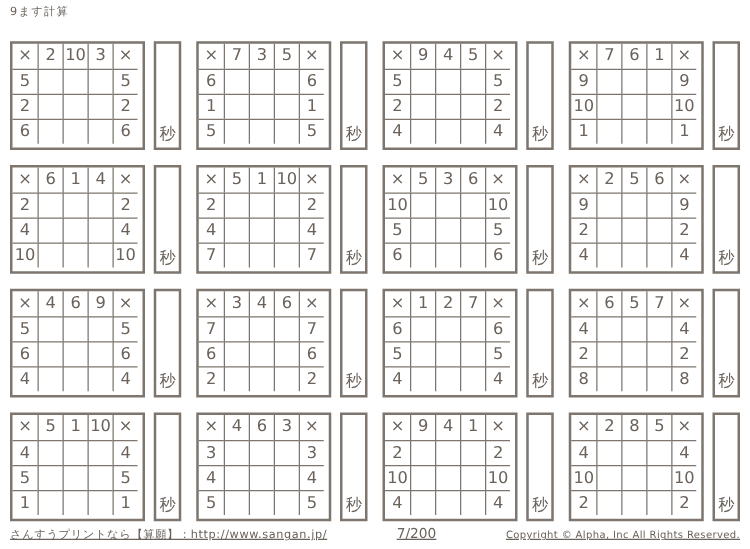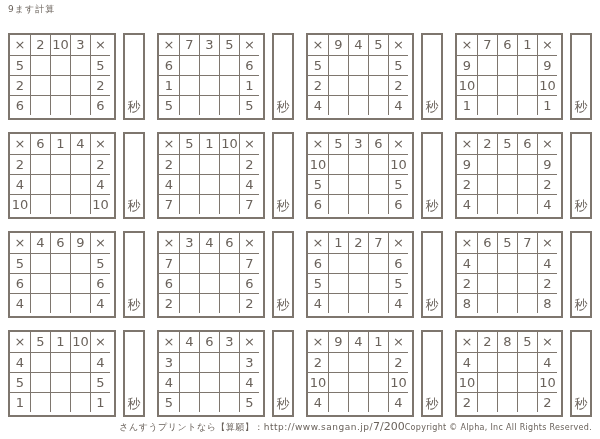"さんすうプリントなら【算願】：http://www.sangan.jp/" .footer { justify-content: flex-end -> space-between; text-decoration: none -> underline }
